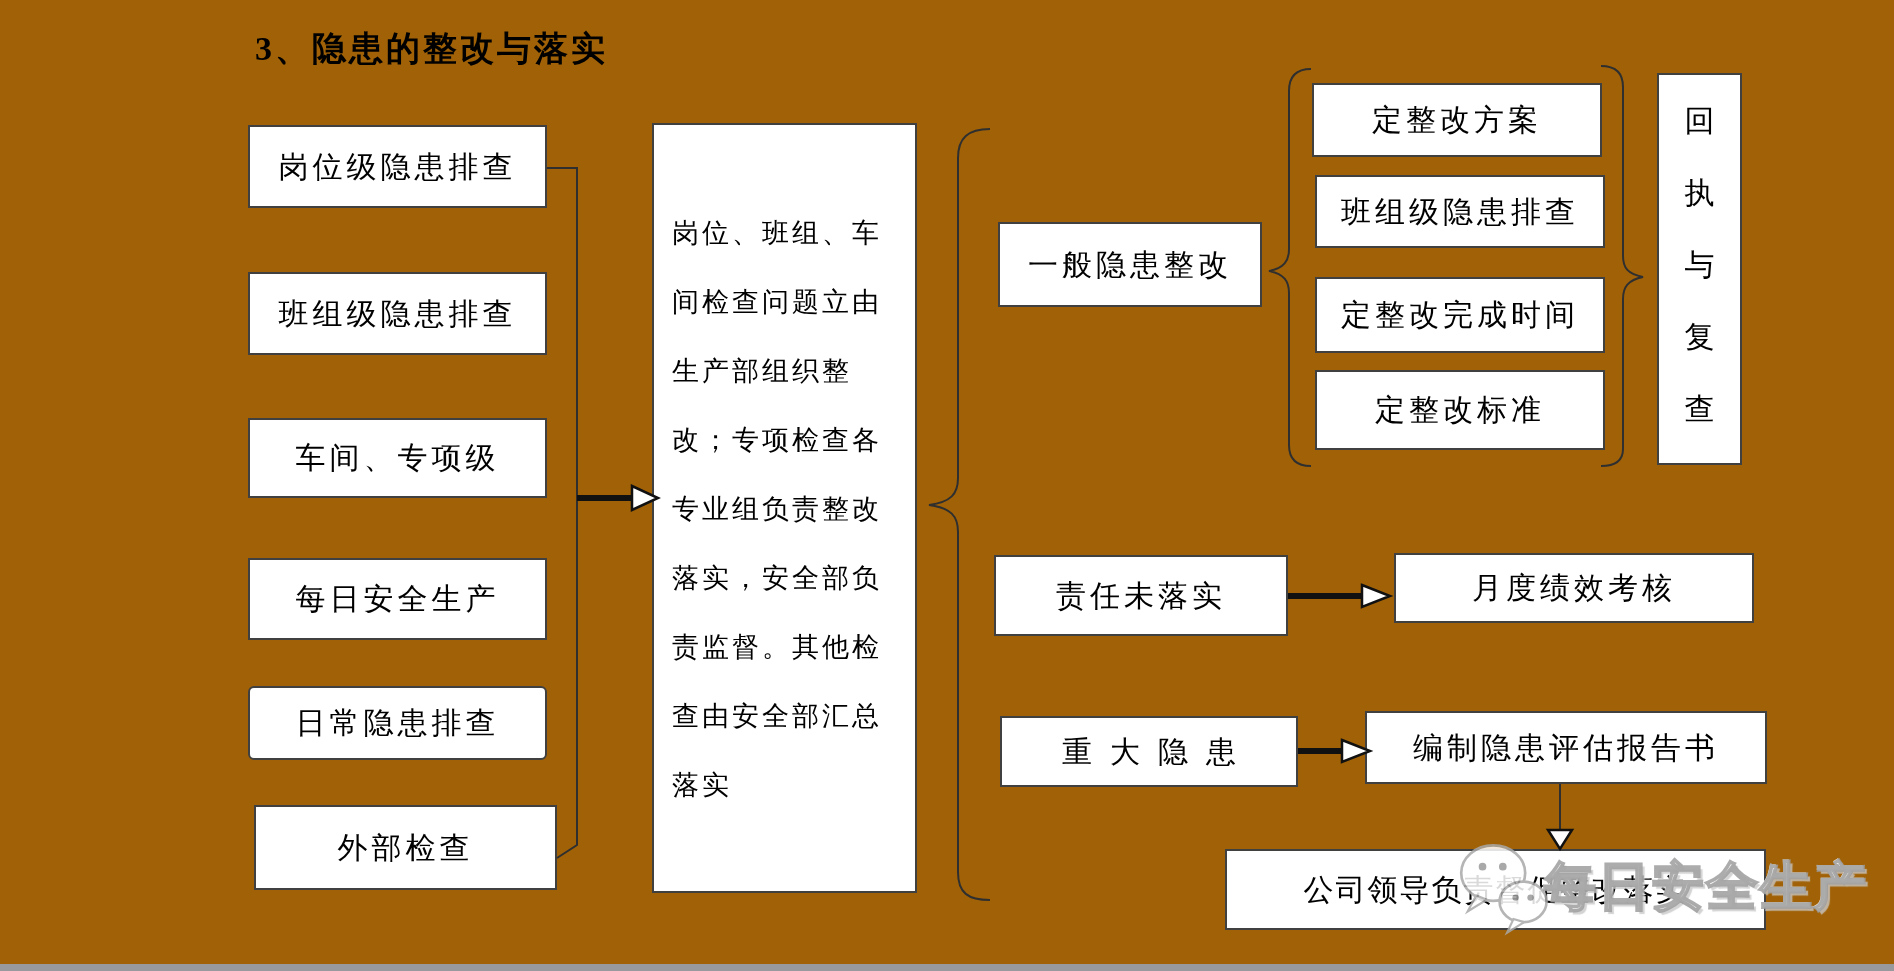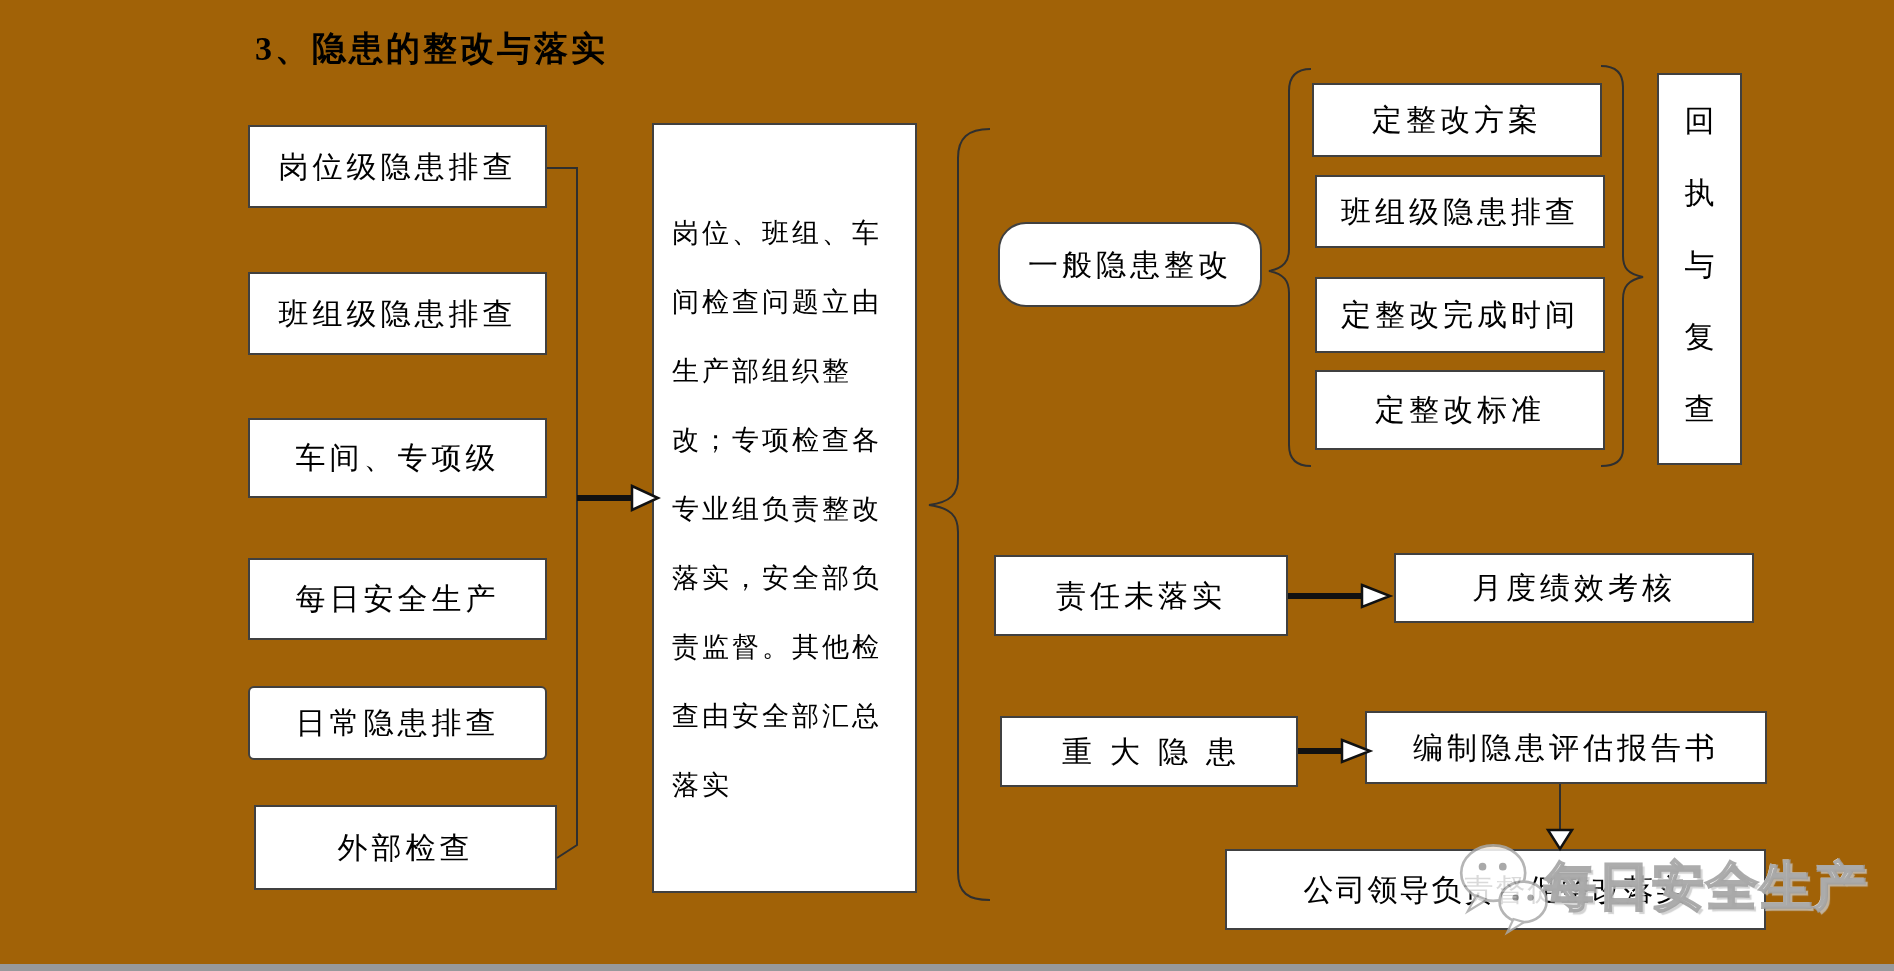"一般隐患整改" div.fbox { border-radius: 28px -> none }
